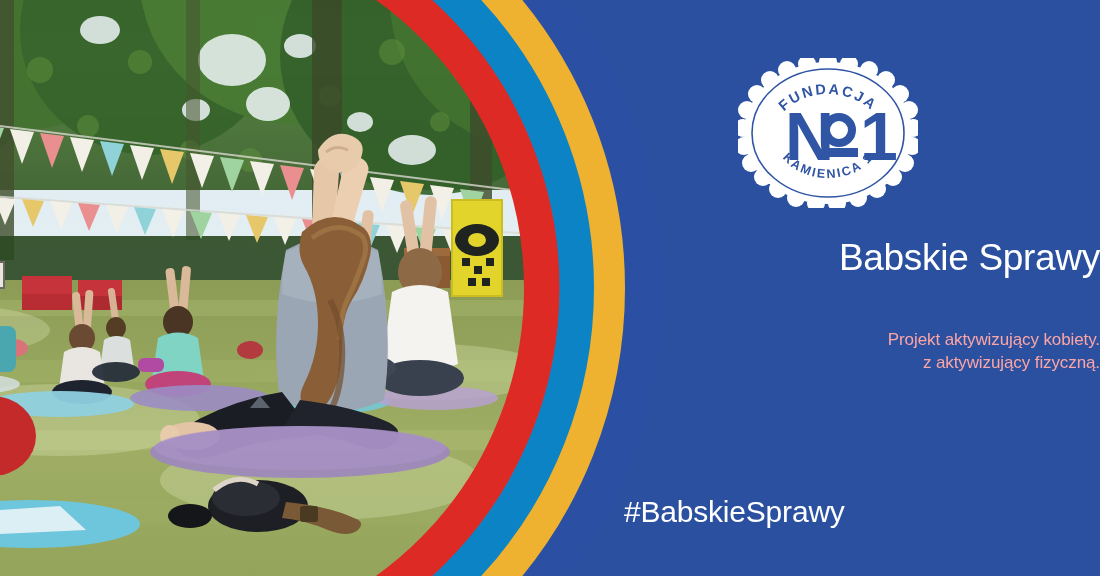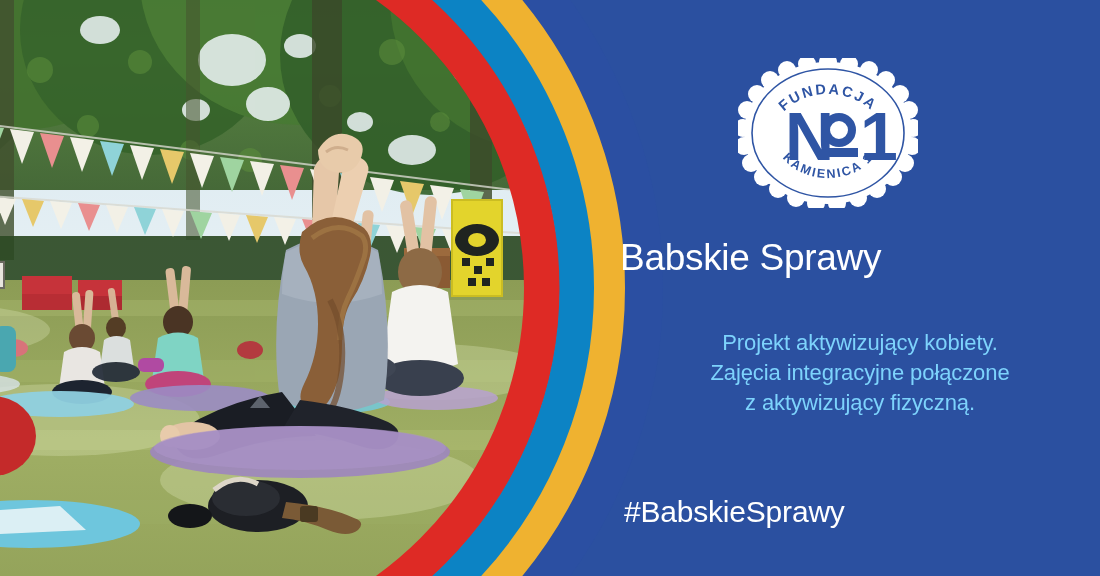"Babskie Sprawy" #headline { text-align: left -> right }
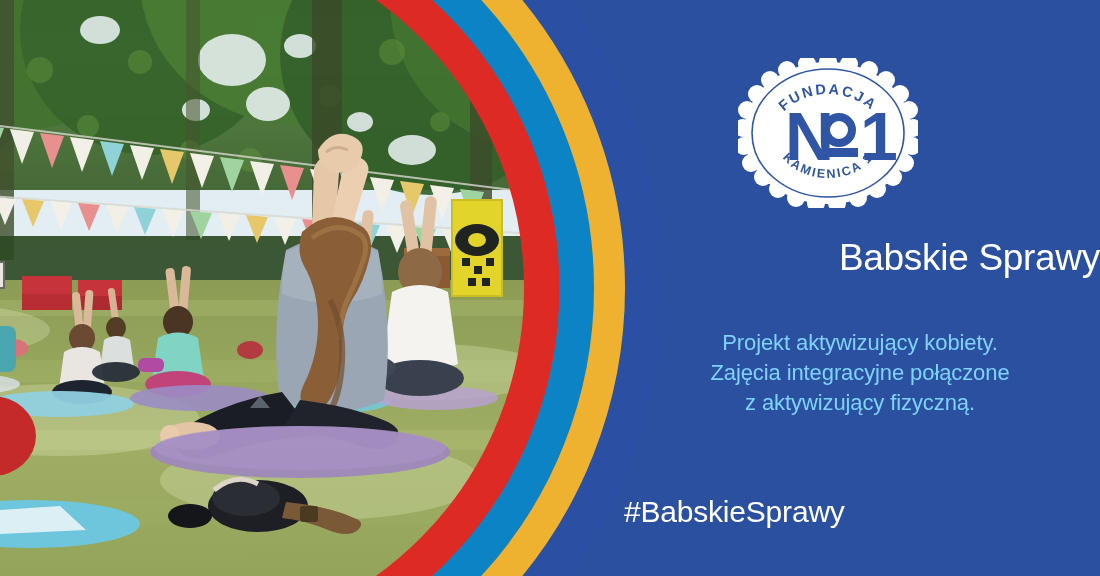"Projekt aktywizujący kobiety." #subtext { color: #7dd3fc -> #fca5a5; font-size: 22px -> 17px; text-align: center -> right }
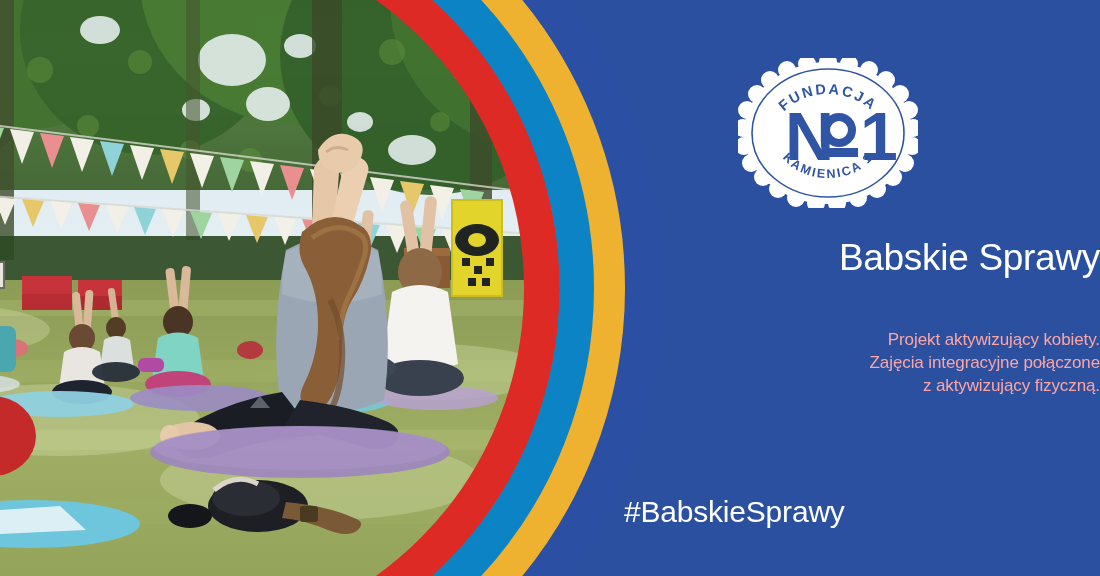"Zajęcia integracyjne połączone" span.line { html: <span>Zajęcia integracyjne połączone</span> -> none }
